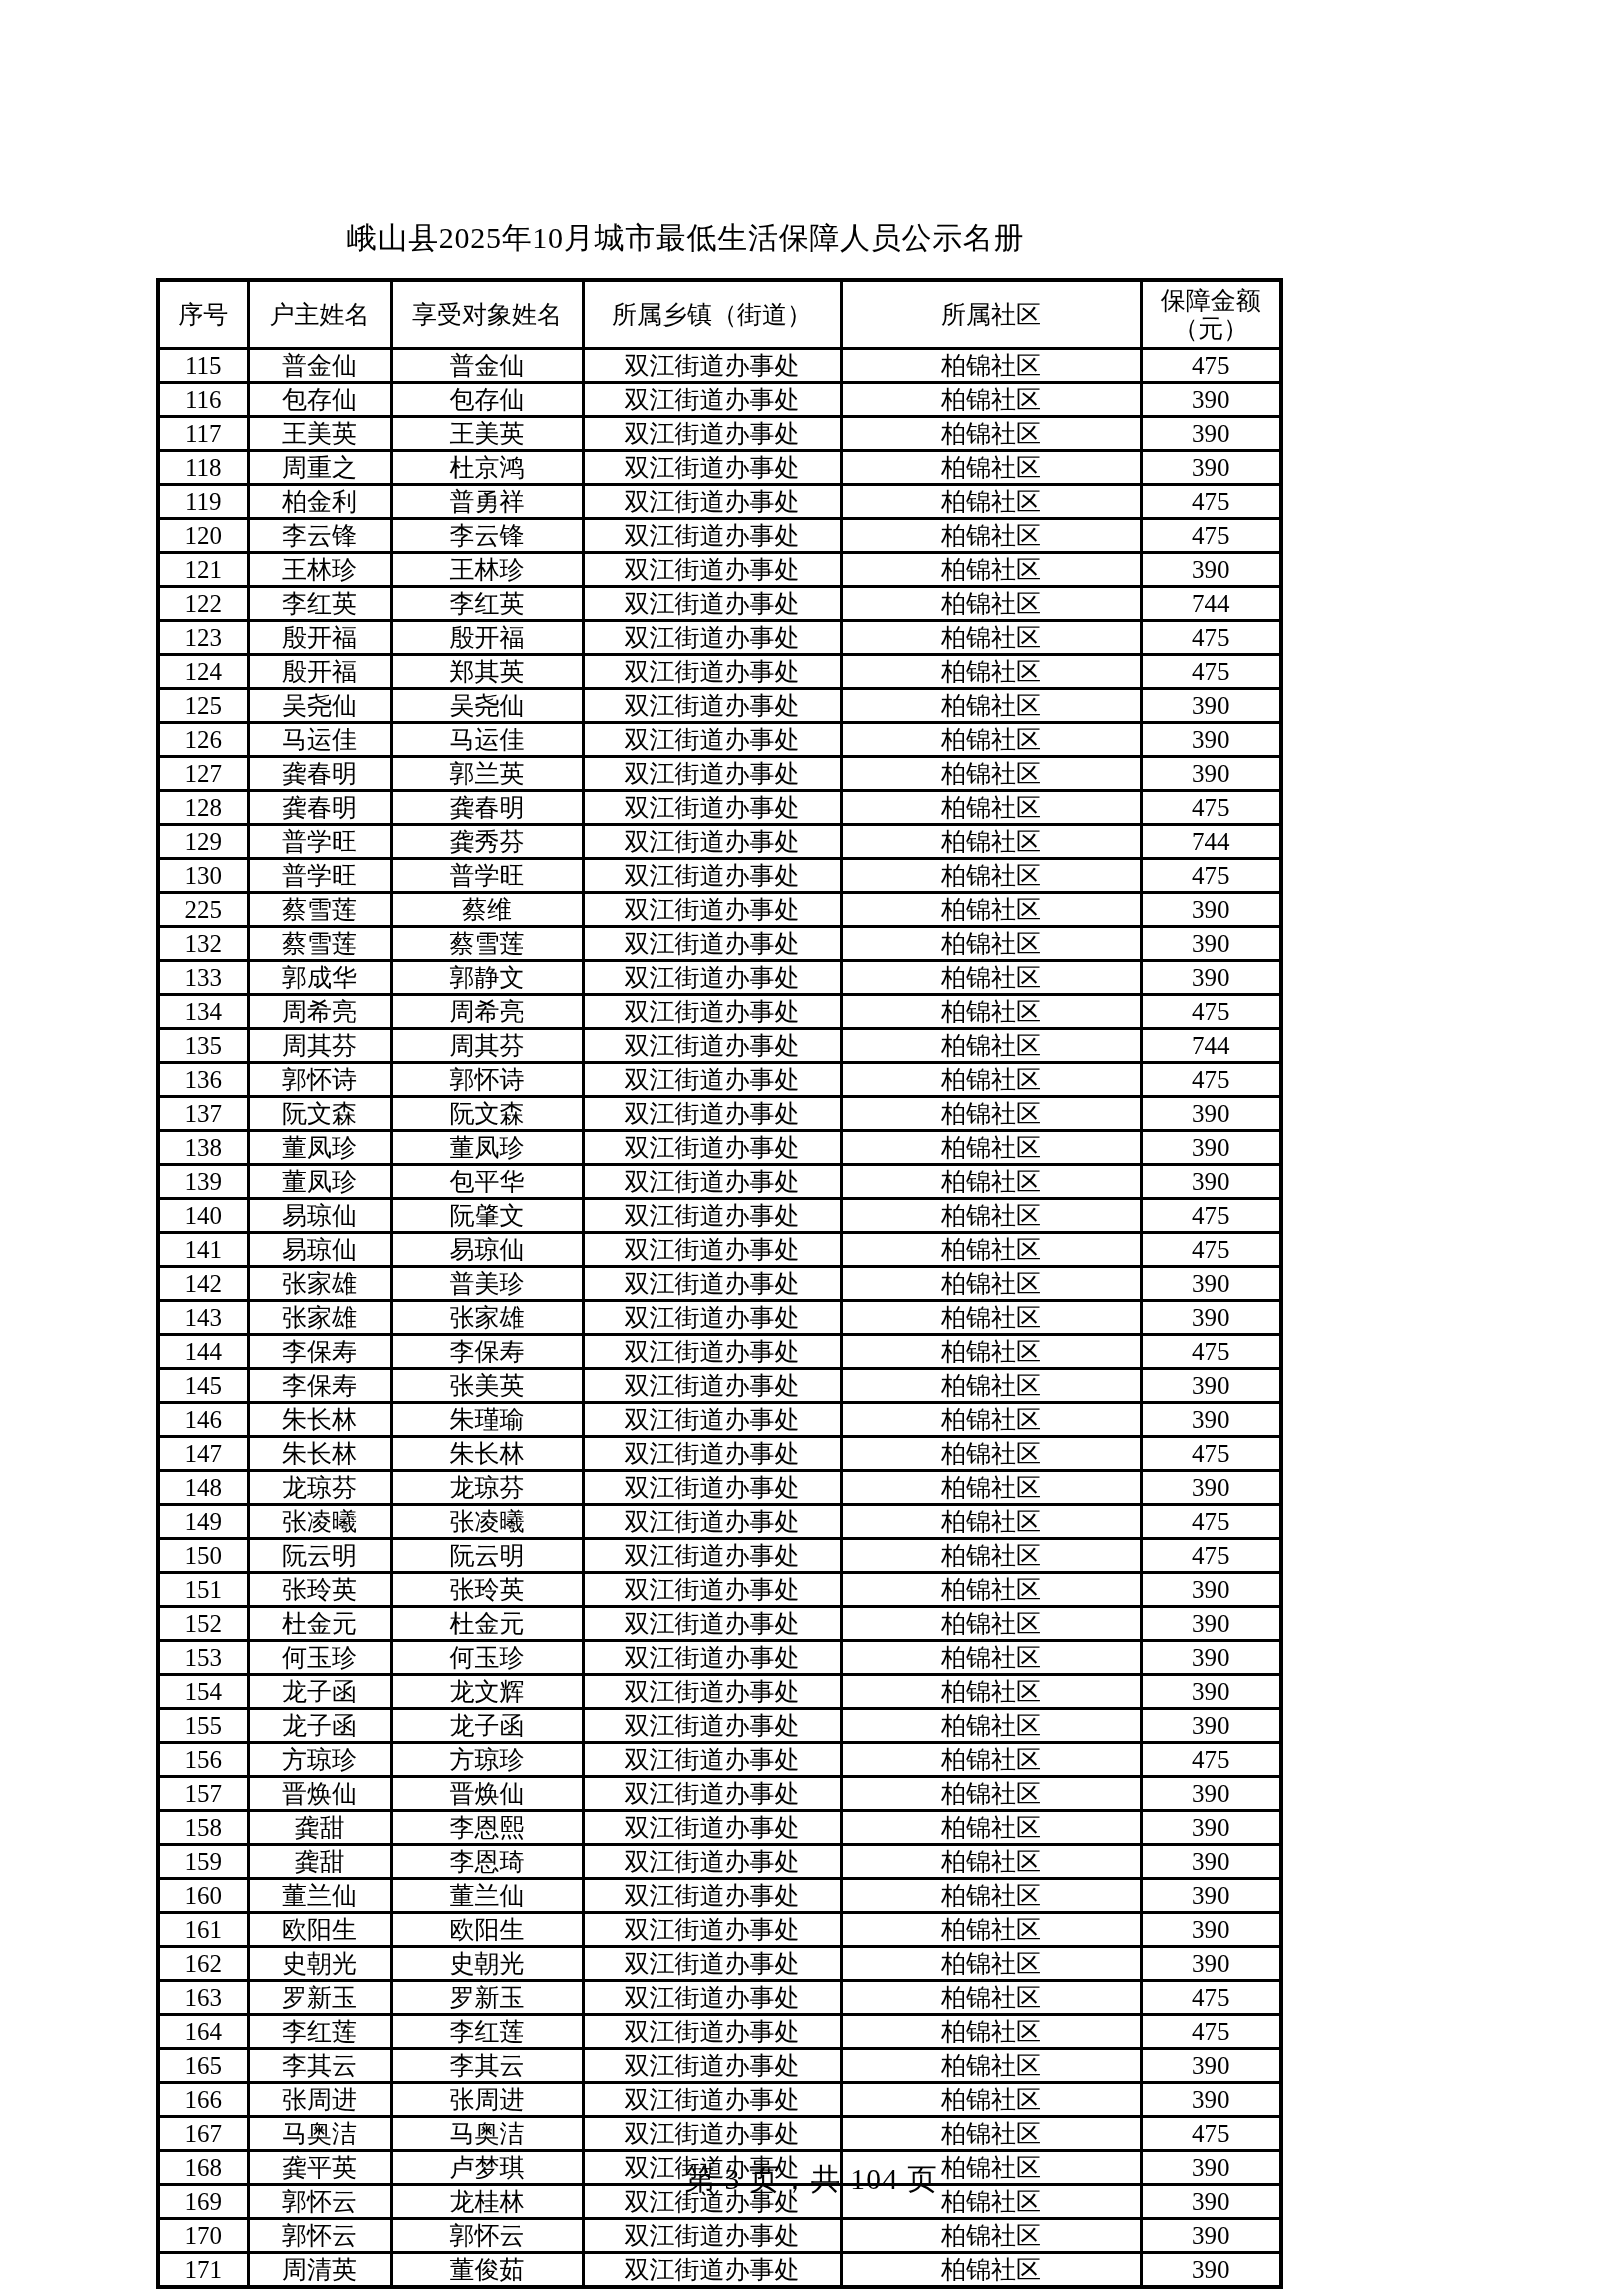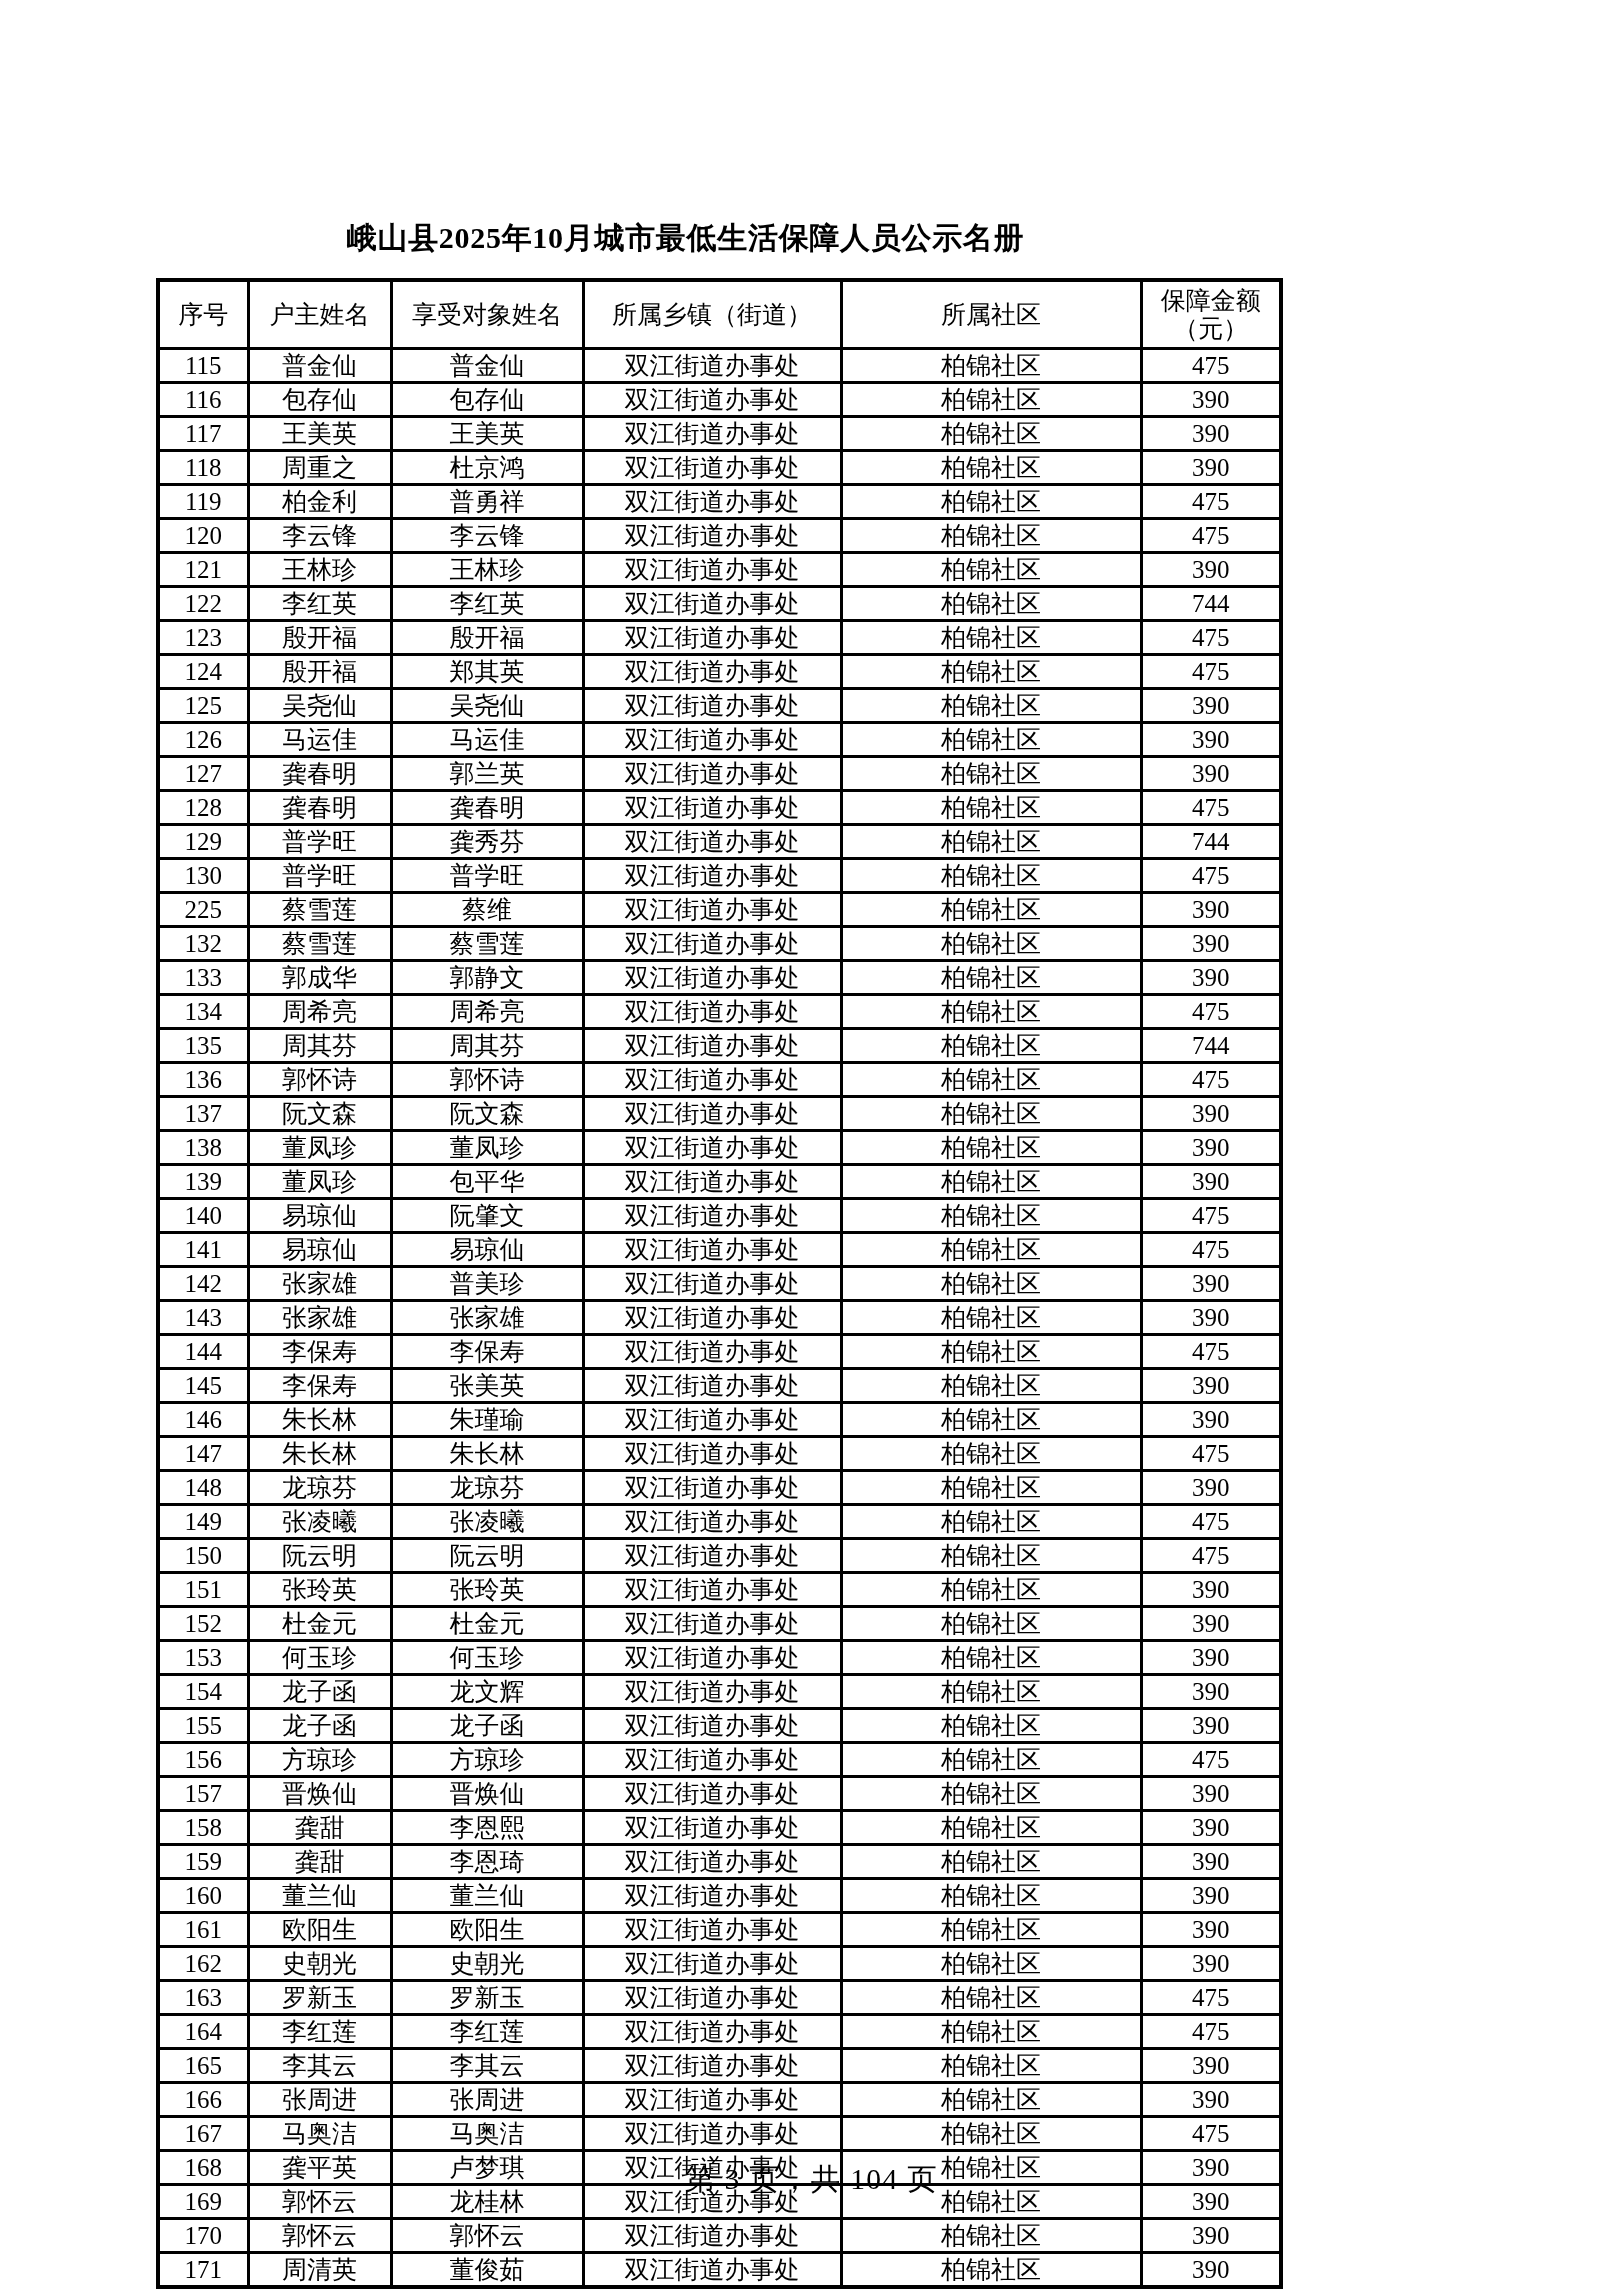"峨山县2025年10月城市最低生活保障人员公示名册" .doc-title { font-weight: bold -> normal }
